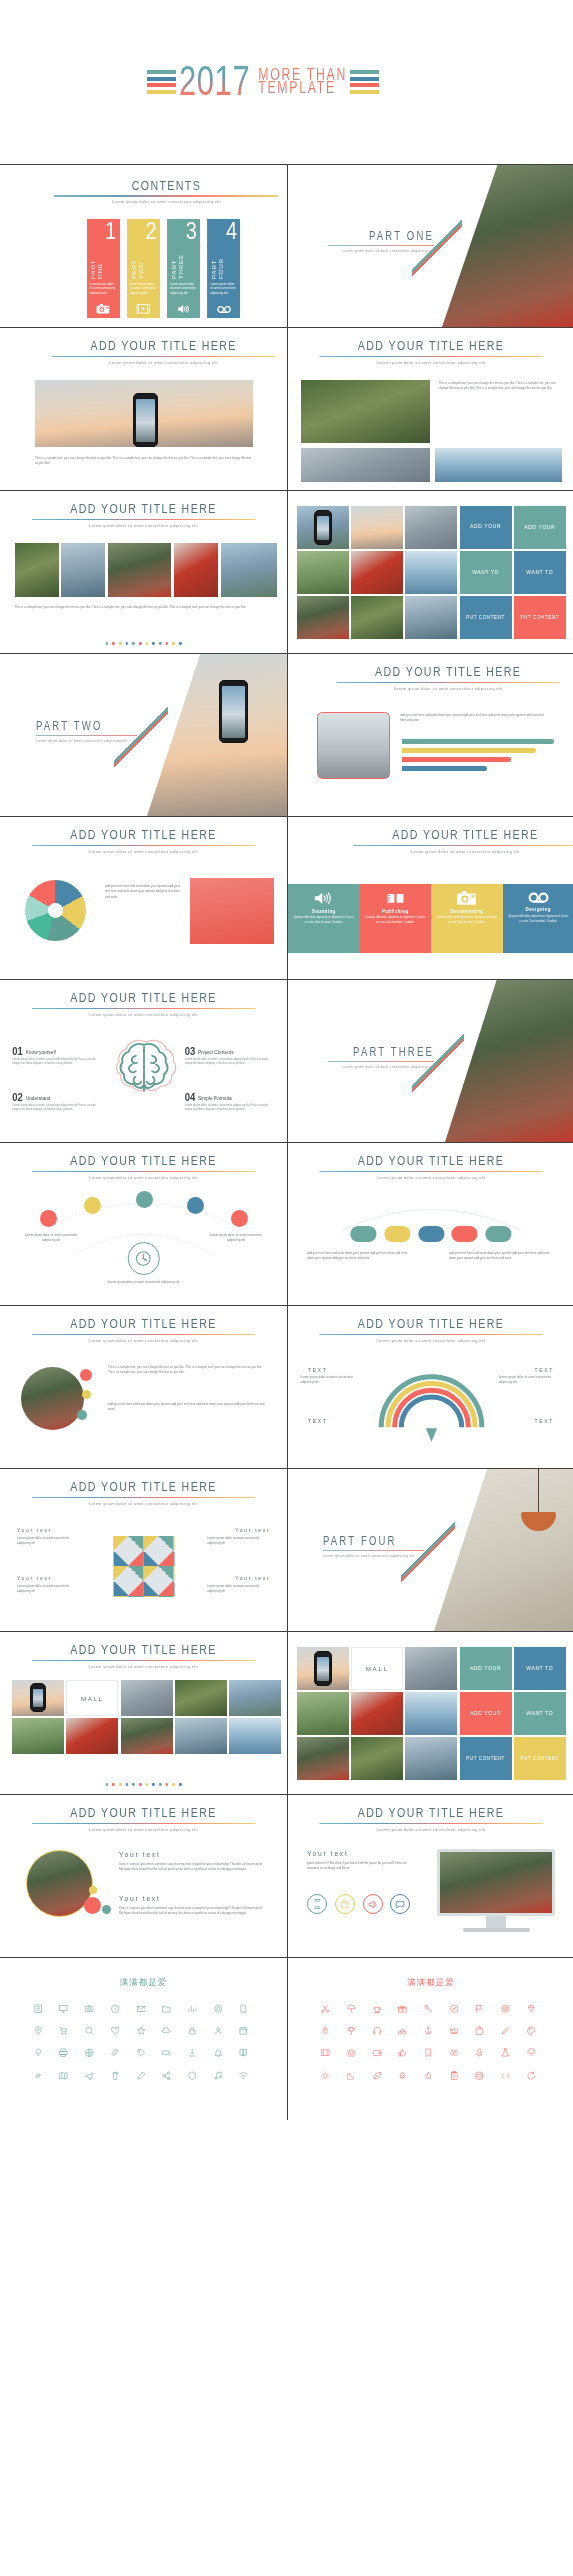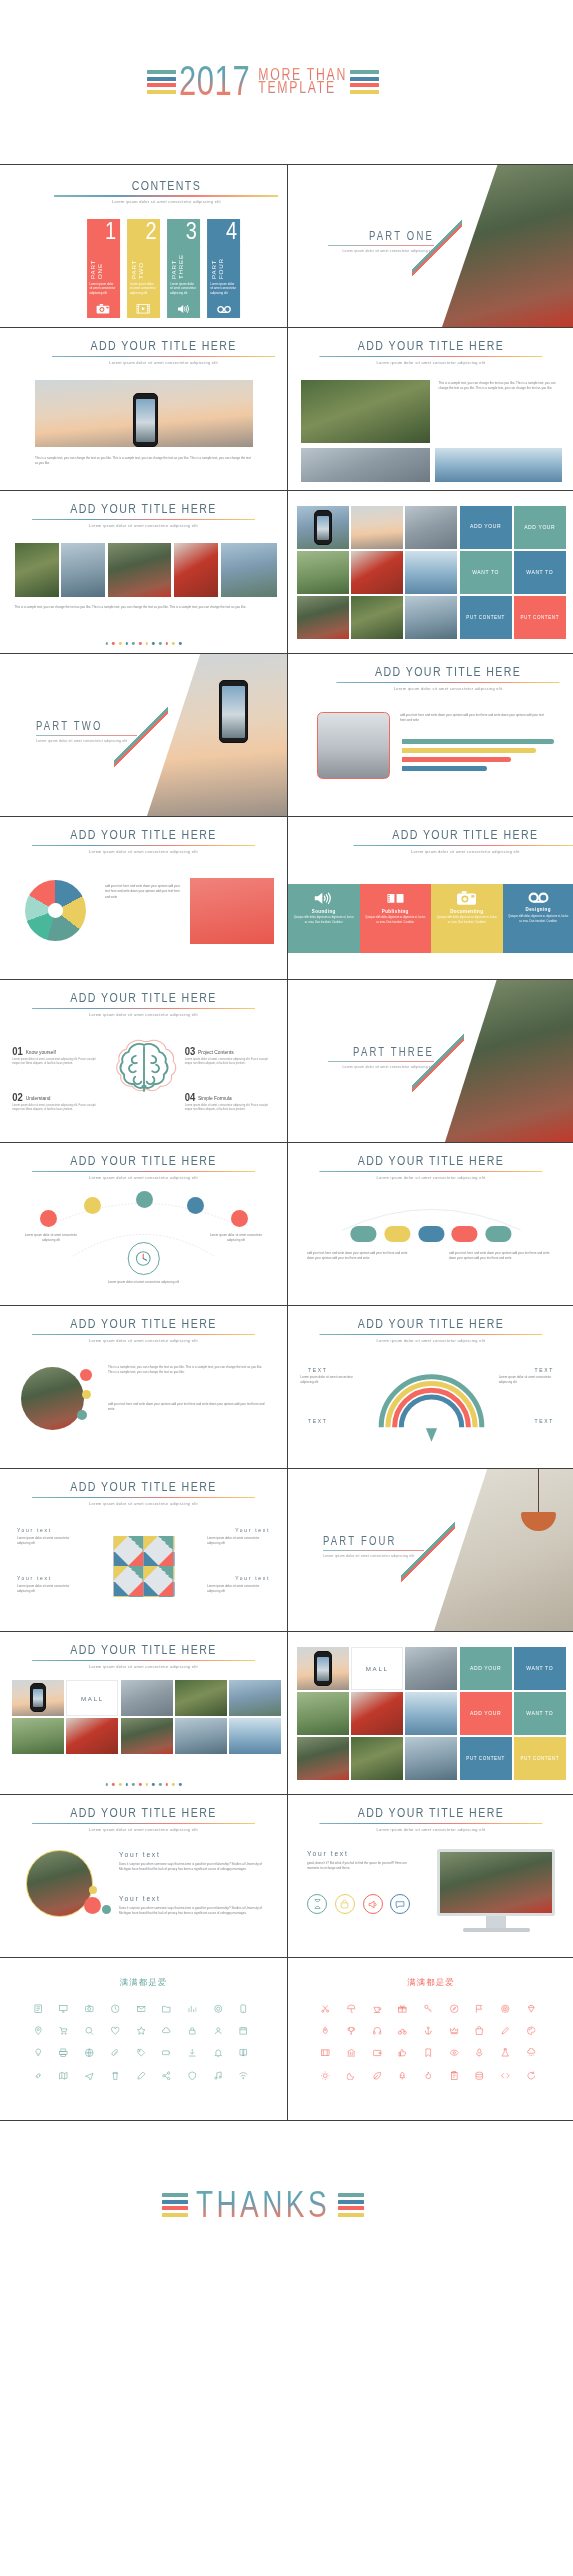"THANKS" div.row { html: <div> <div> <div> <div> <i></i> <i></i> <i></i> <i></i> </div> <div>THANKS</div> <div> <i></i> <i></i> <i></i> <i></i> </div> </div> </div> </div> -> none }
